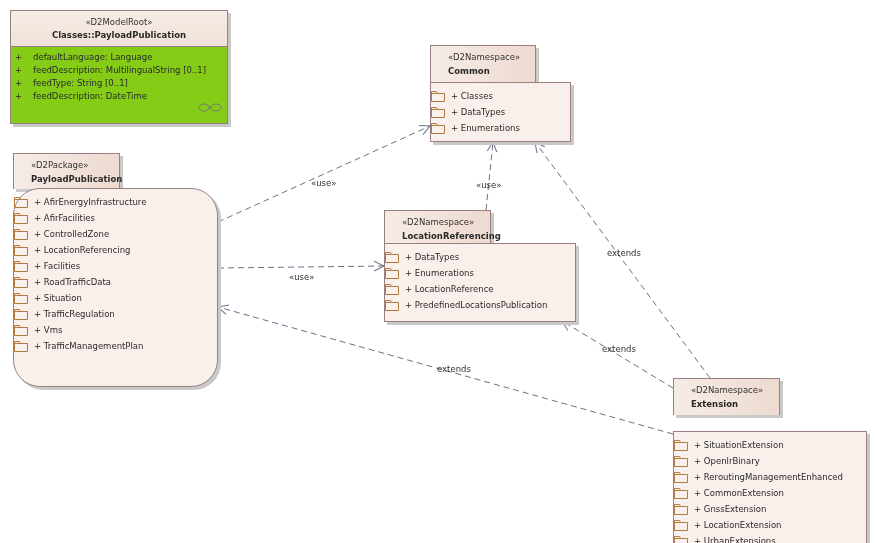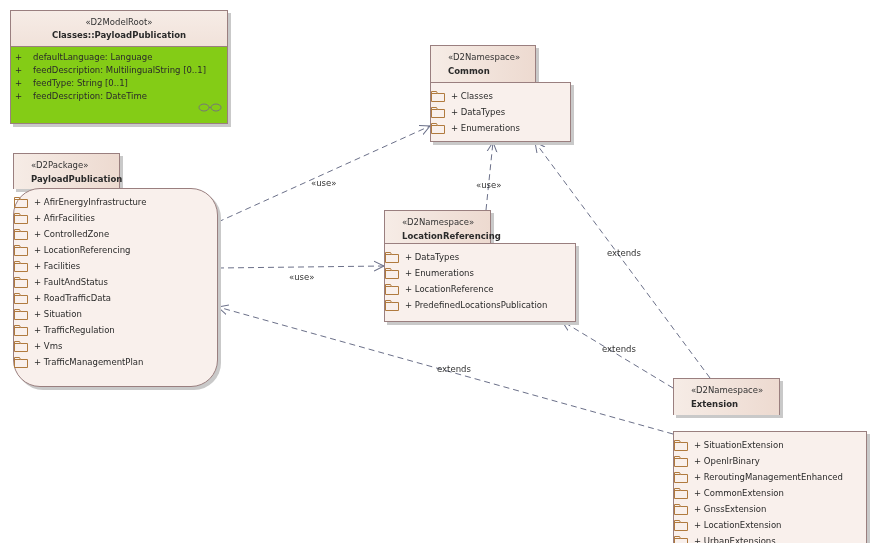"+ FaultAndStatus" div.pkg-item { html: <div> <svg> <path></path> </svg> <span>+ FaultAndStatus</span> </div> -> none }
